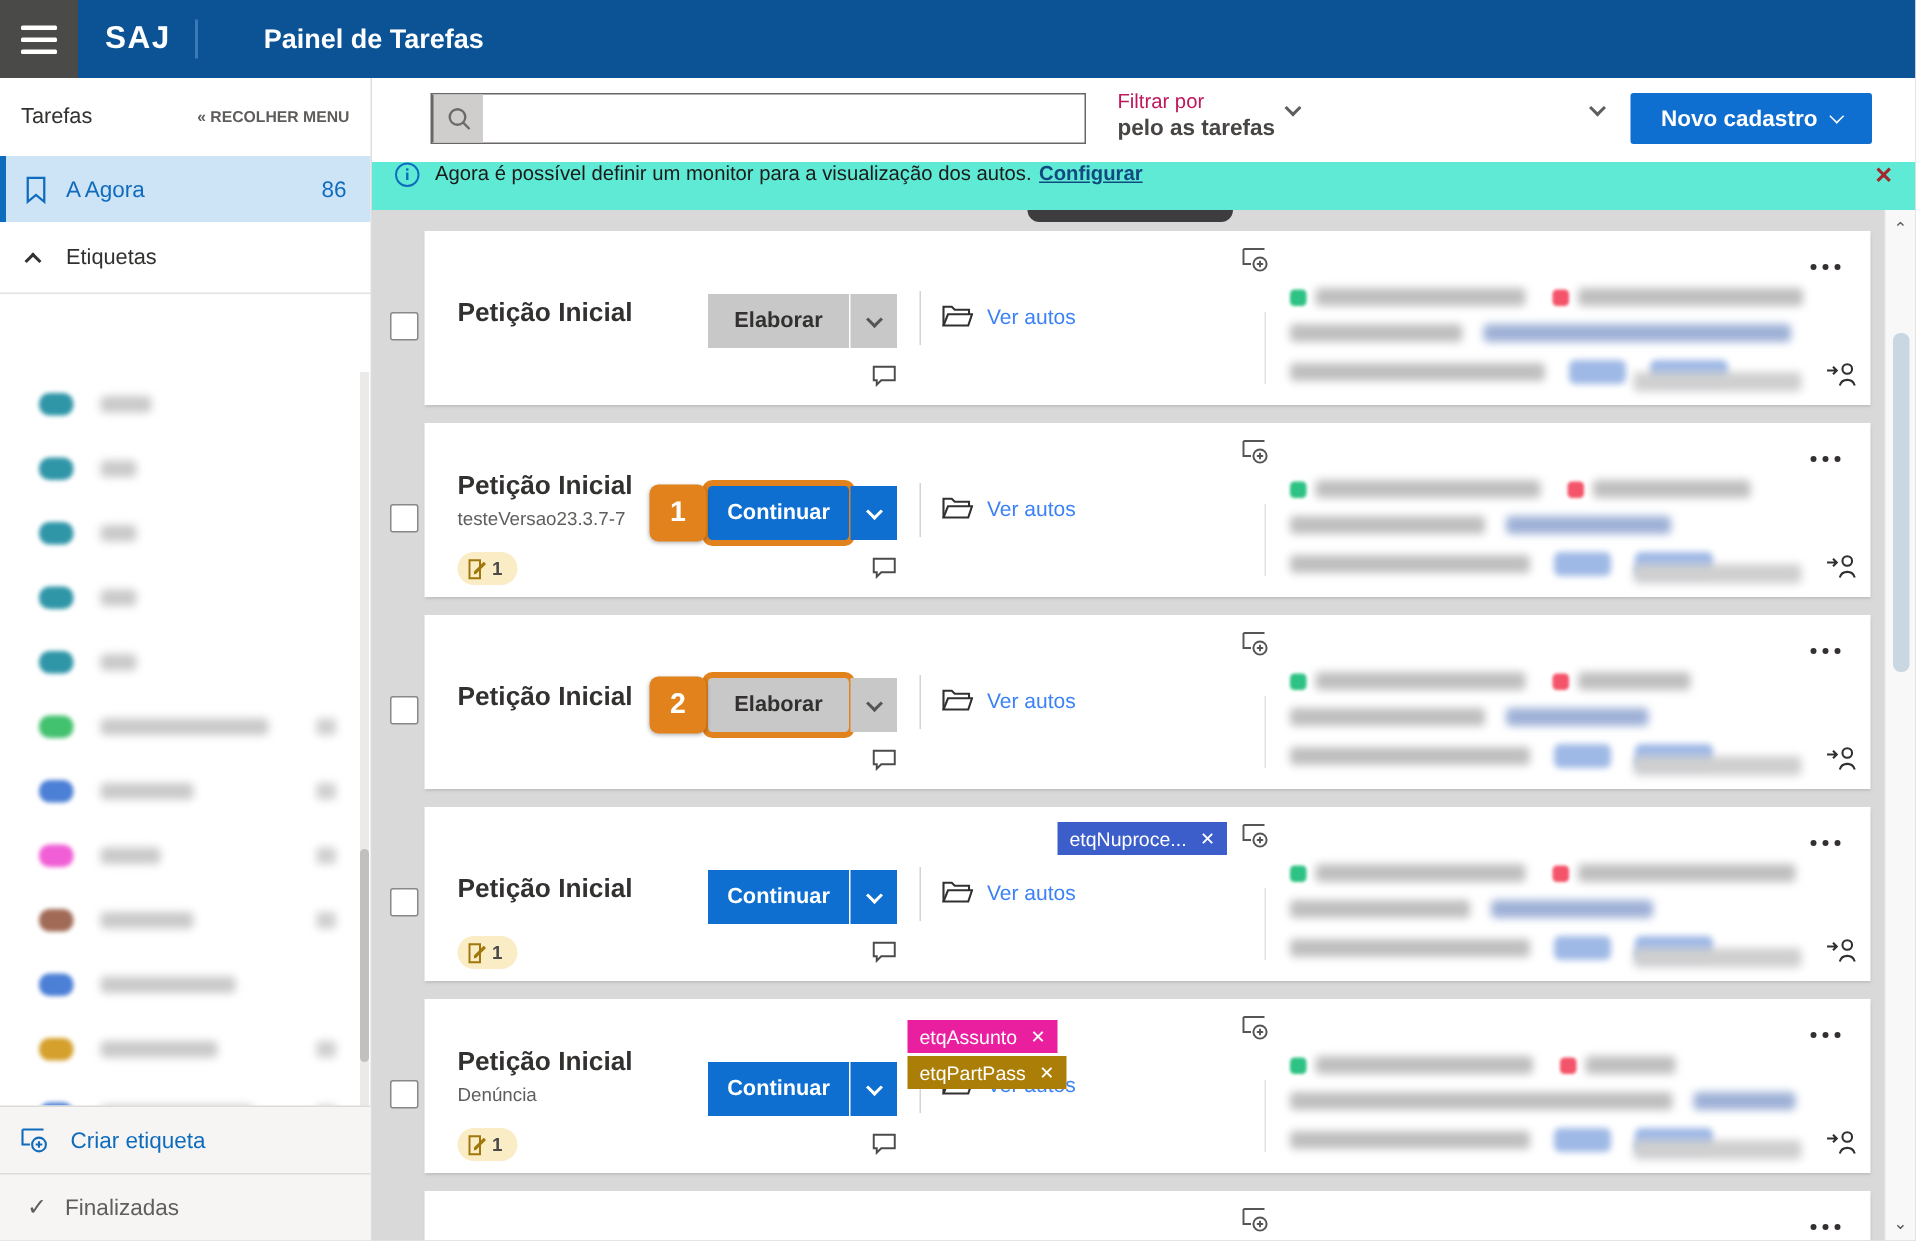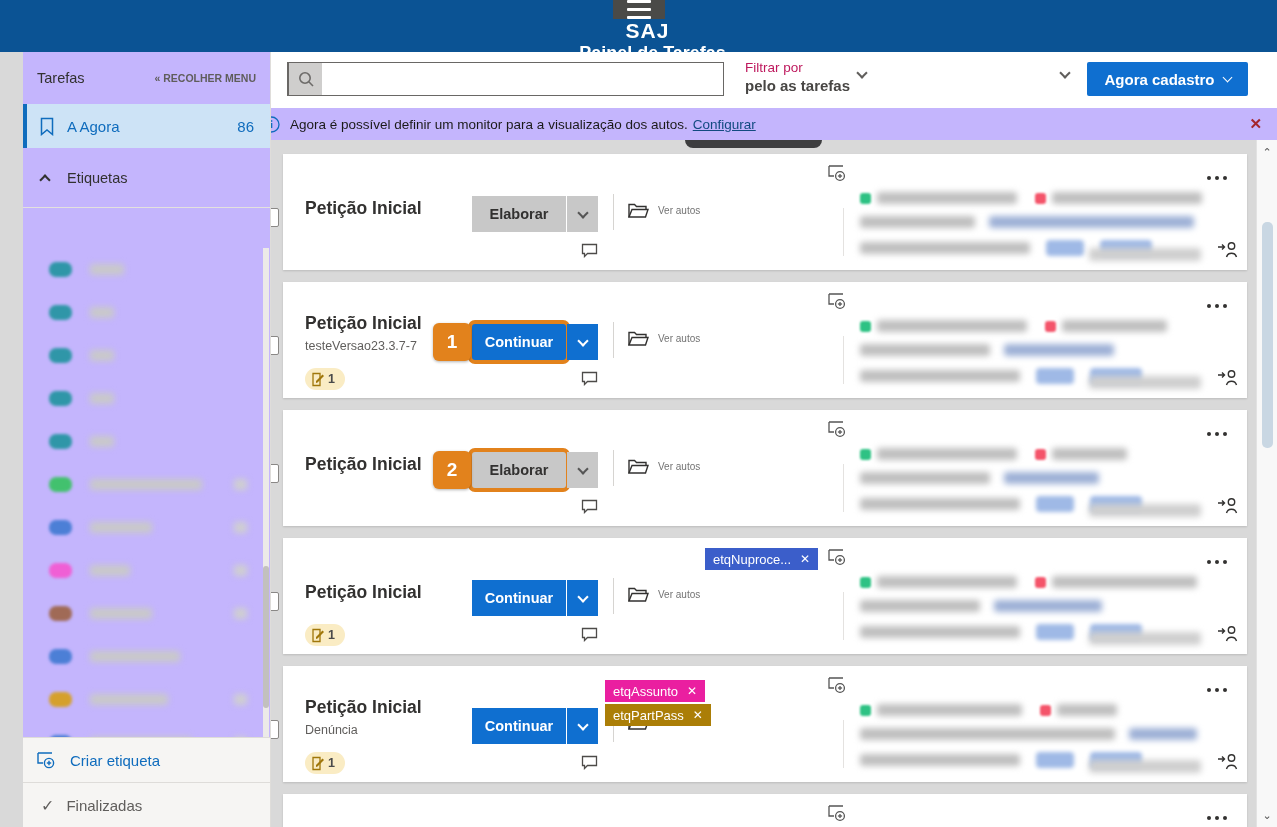"SAJ" .header { flex-direction: column -> none }
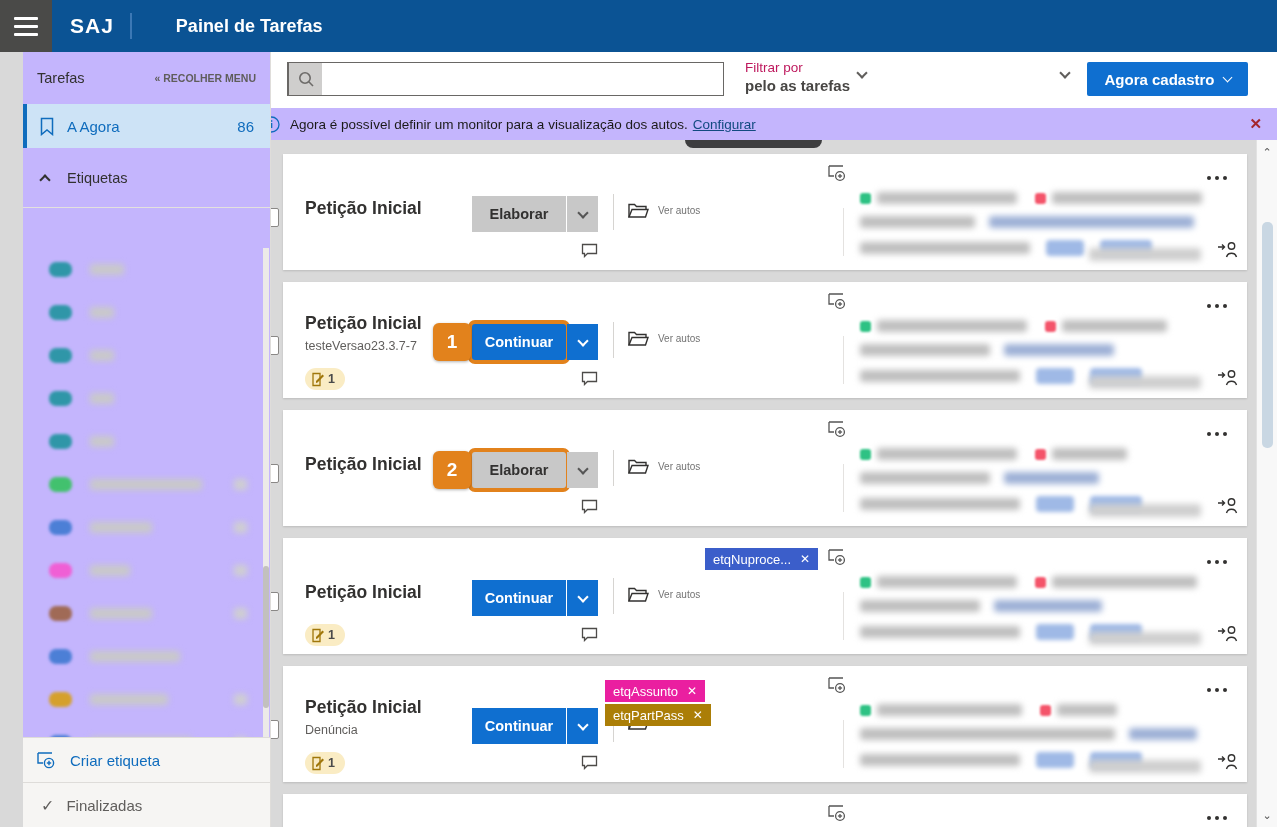"Tarefas" .sidebar { background: #c4b5fd -> #ffffff; margin-left: 23px -> none }
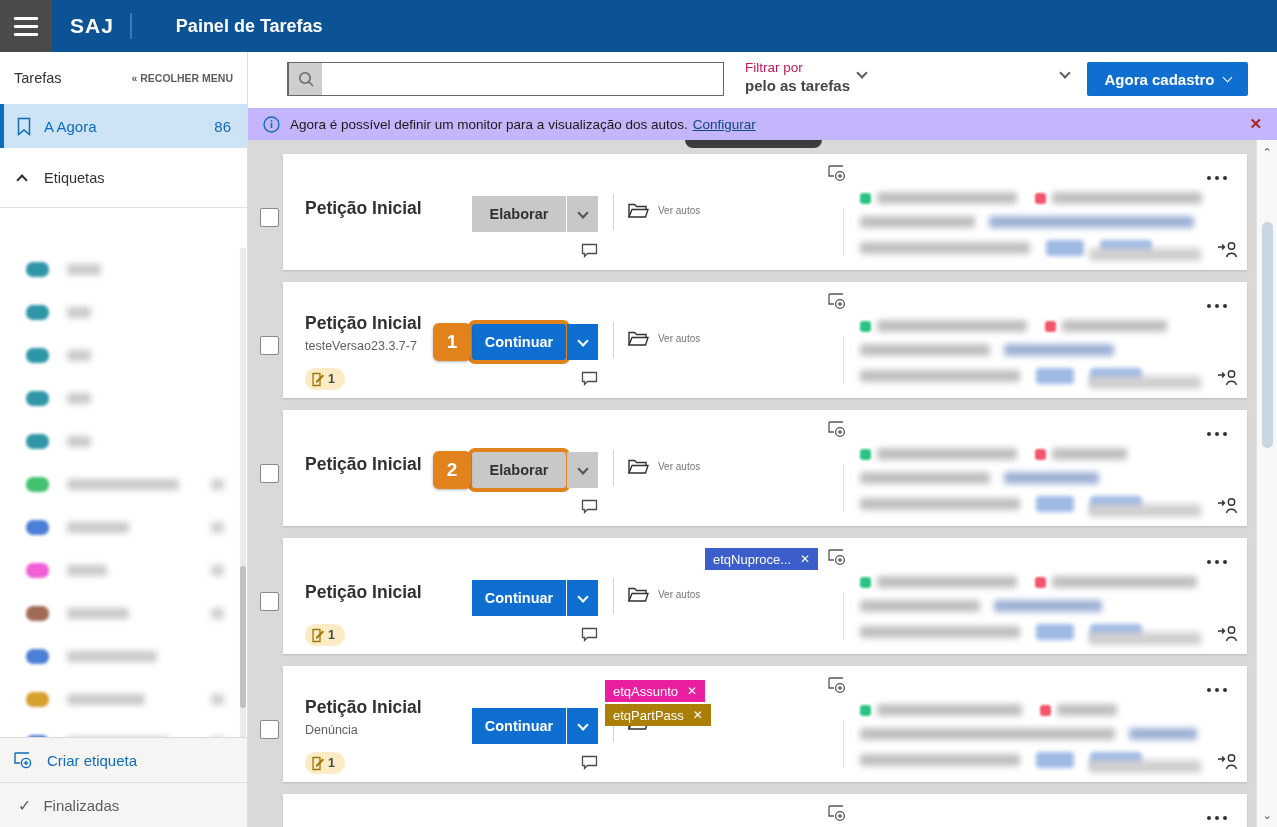"Agora cadastro" span { text: Agora -> Novo }
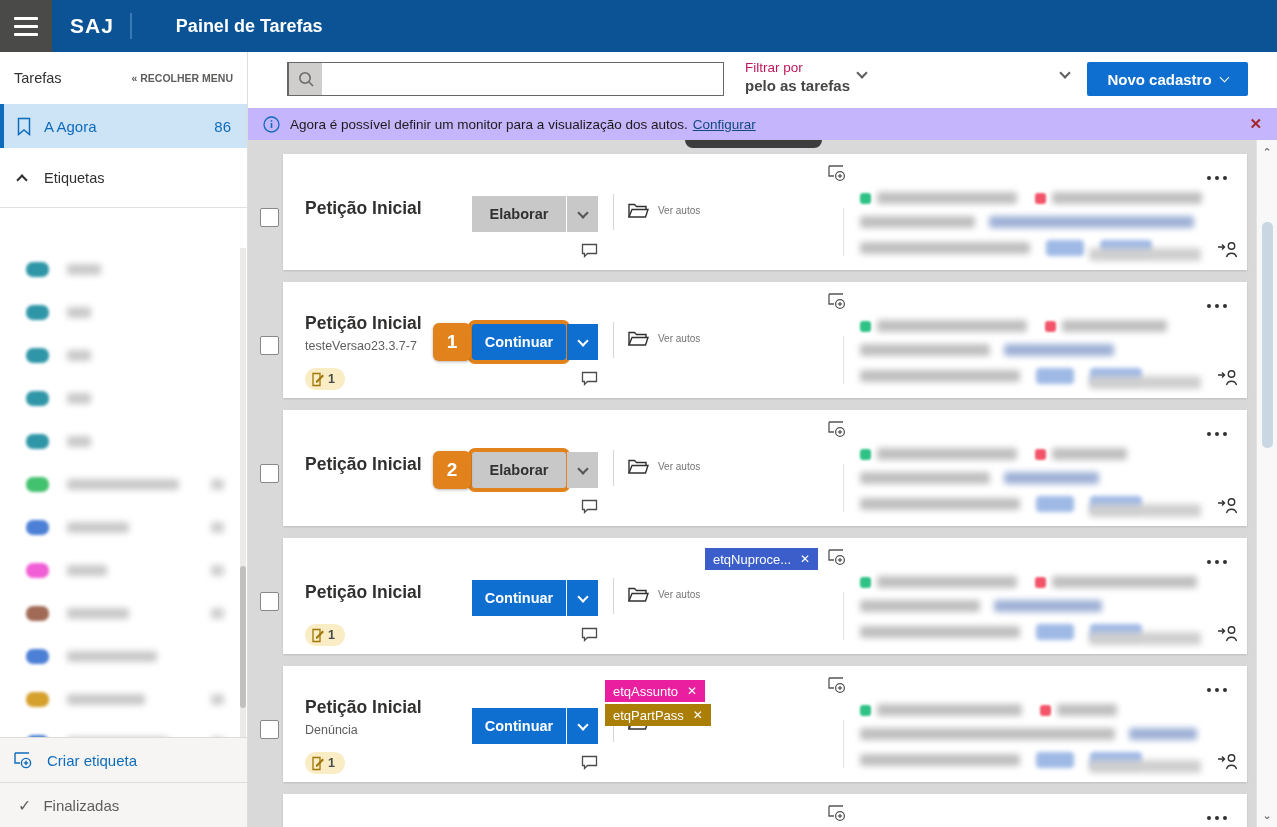"Agora é possível definir um" .banner { align-items: center -> flex-start; background: #c4b5fd -> #5eead4 }
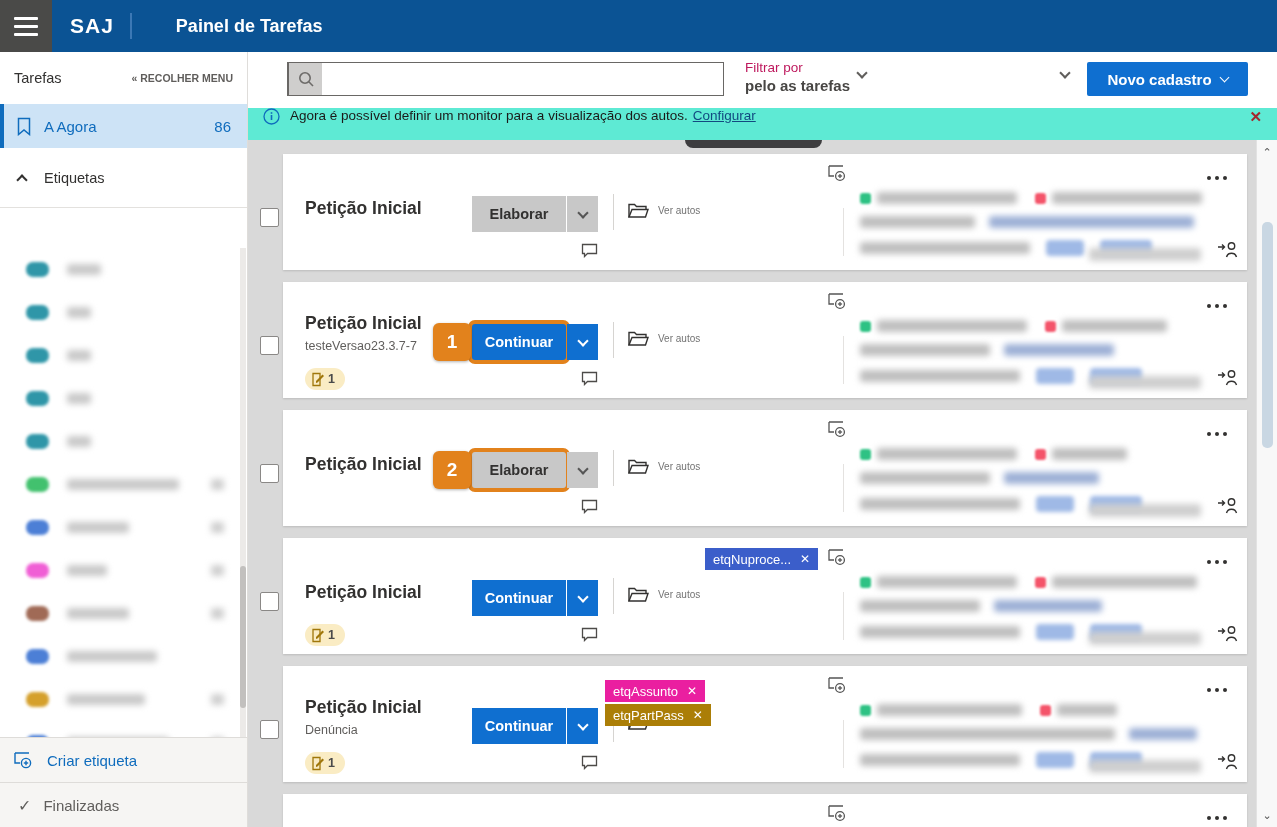"Configurar" .banner-link { font-weight: normal -> bold }
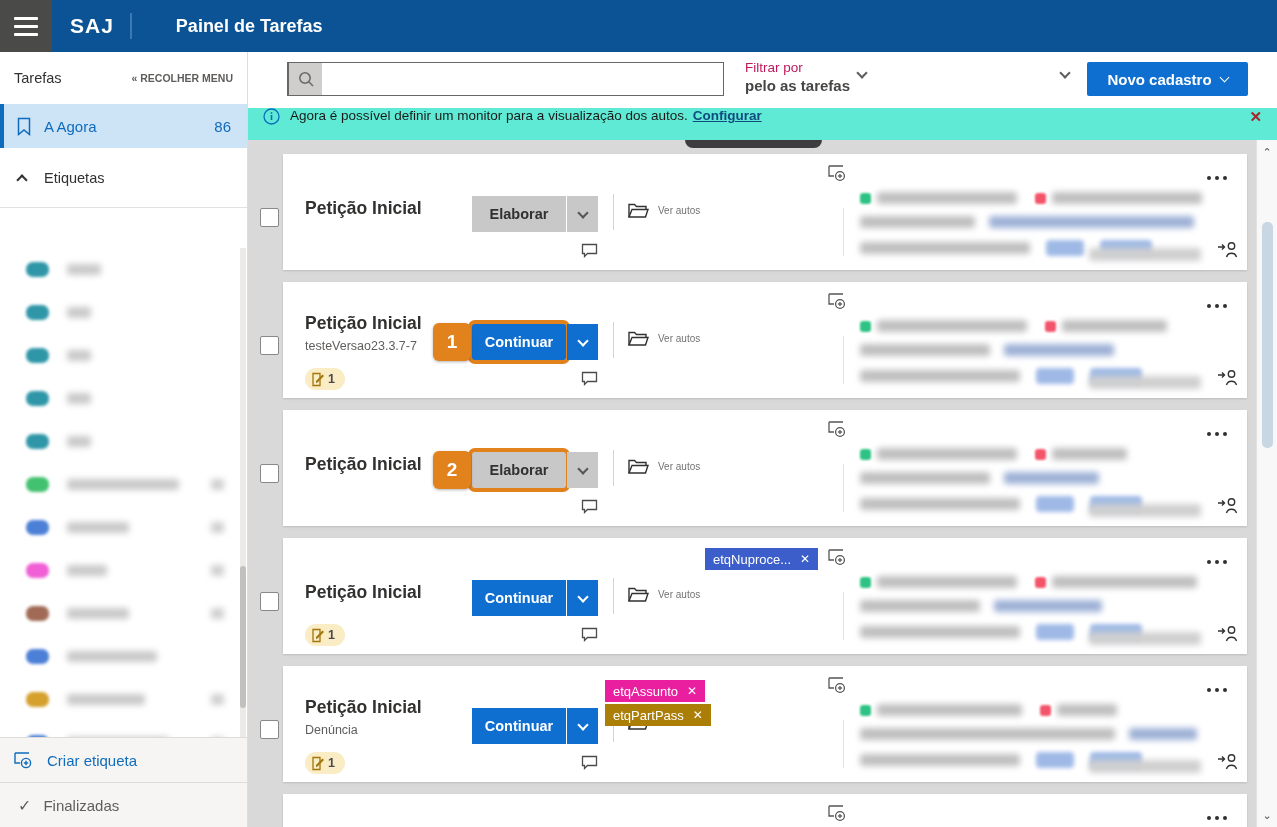"Etiquetas" .etq-row { height: 60px -> 48px }
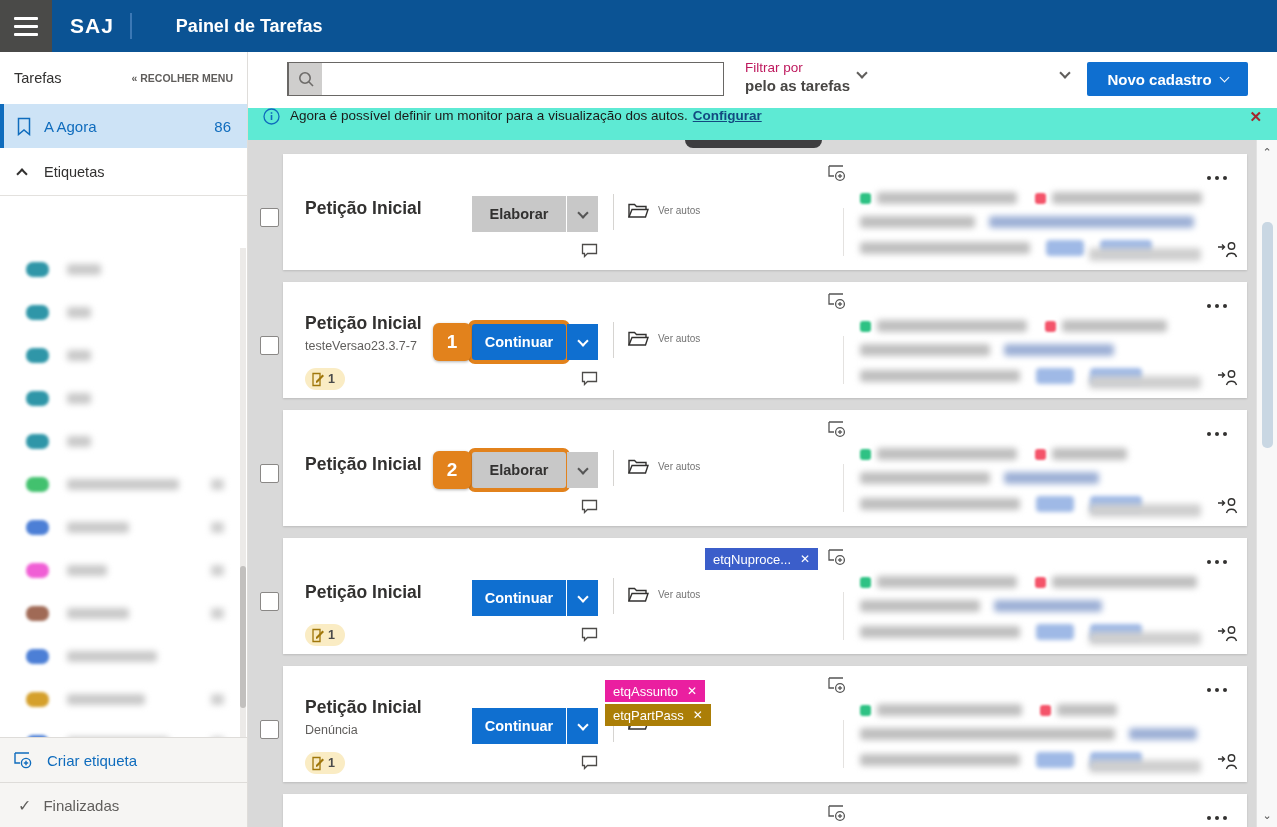"Ver autos" .verautos { color: #737373 -> #3b82f6; font-size: 10px -> 14px }
